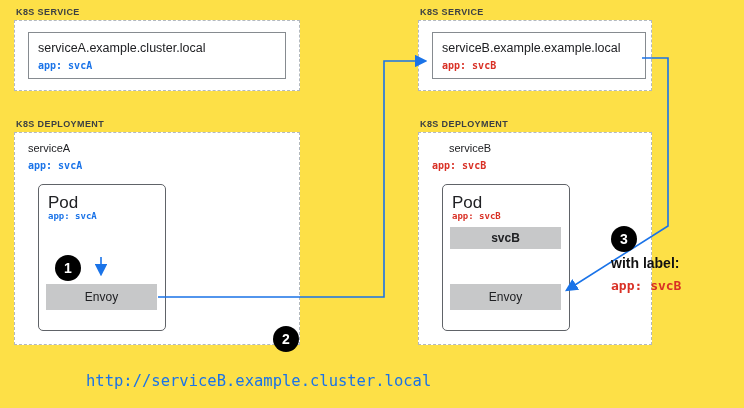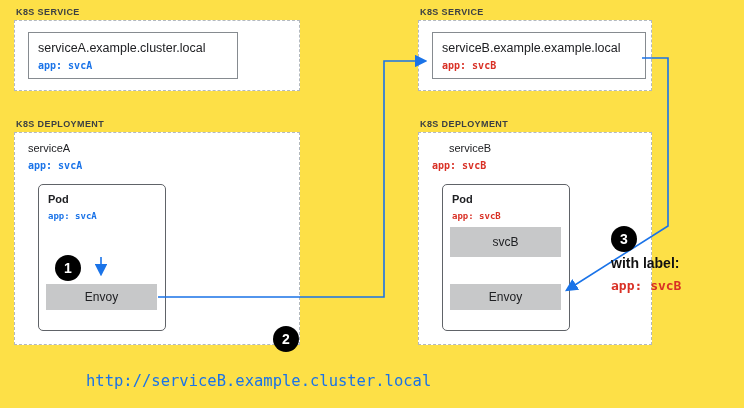"serviceA.example.cluster.local" div.service-box { width: 210px -> 258px }
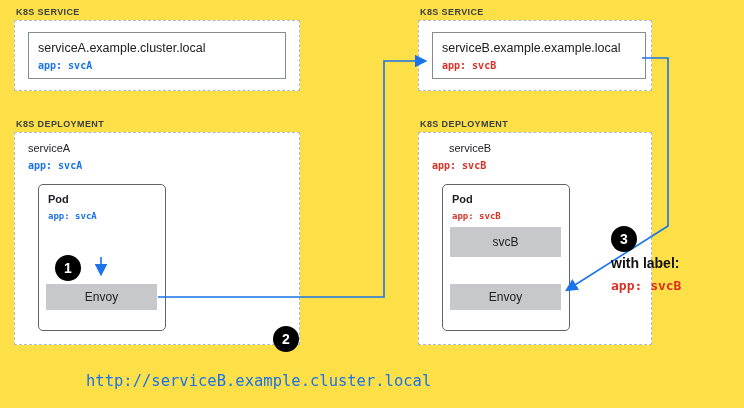"Pod" .pod-title { font-size: 11px -> 17px; font-weight: bold -> normal }
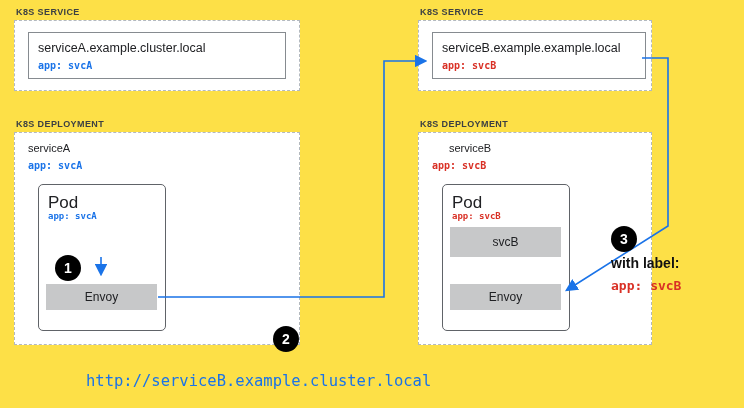"svcB" div.gray-box { font-weight: none -> bold; height: 30px -> 22px }
